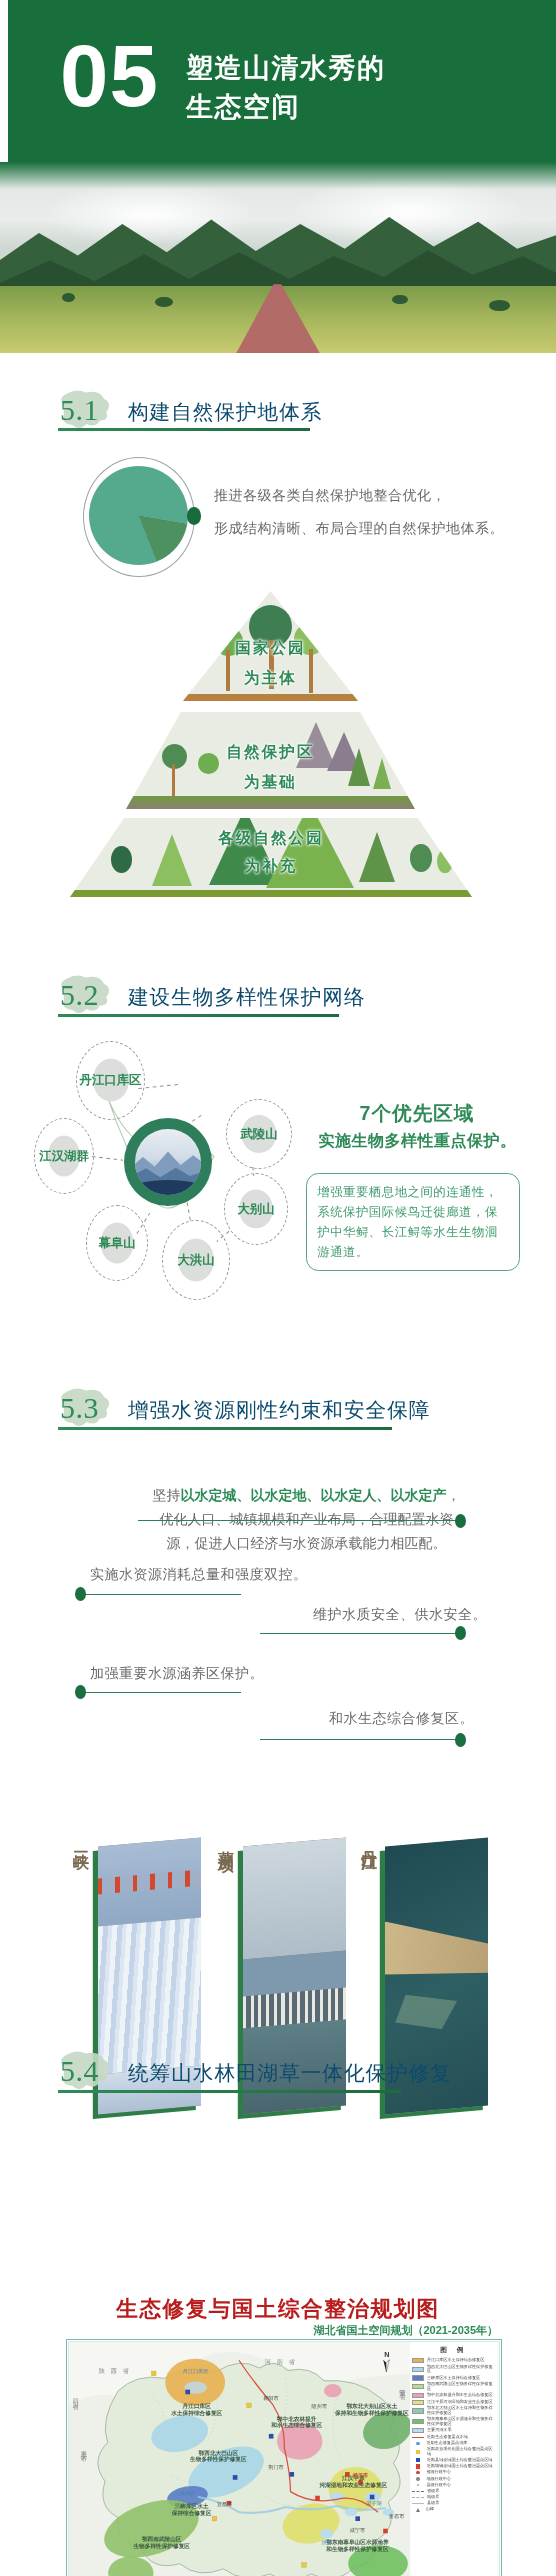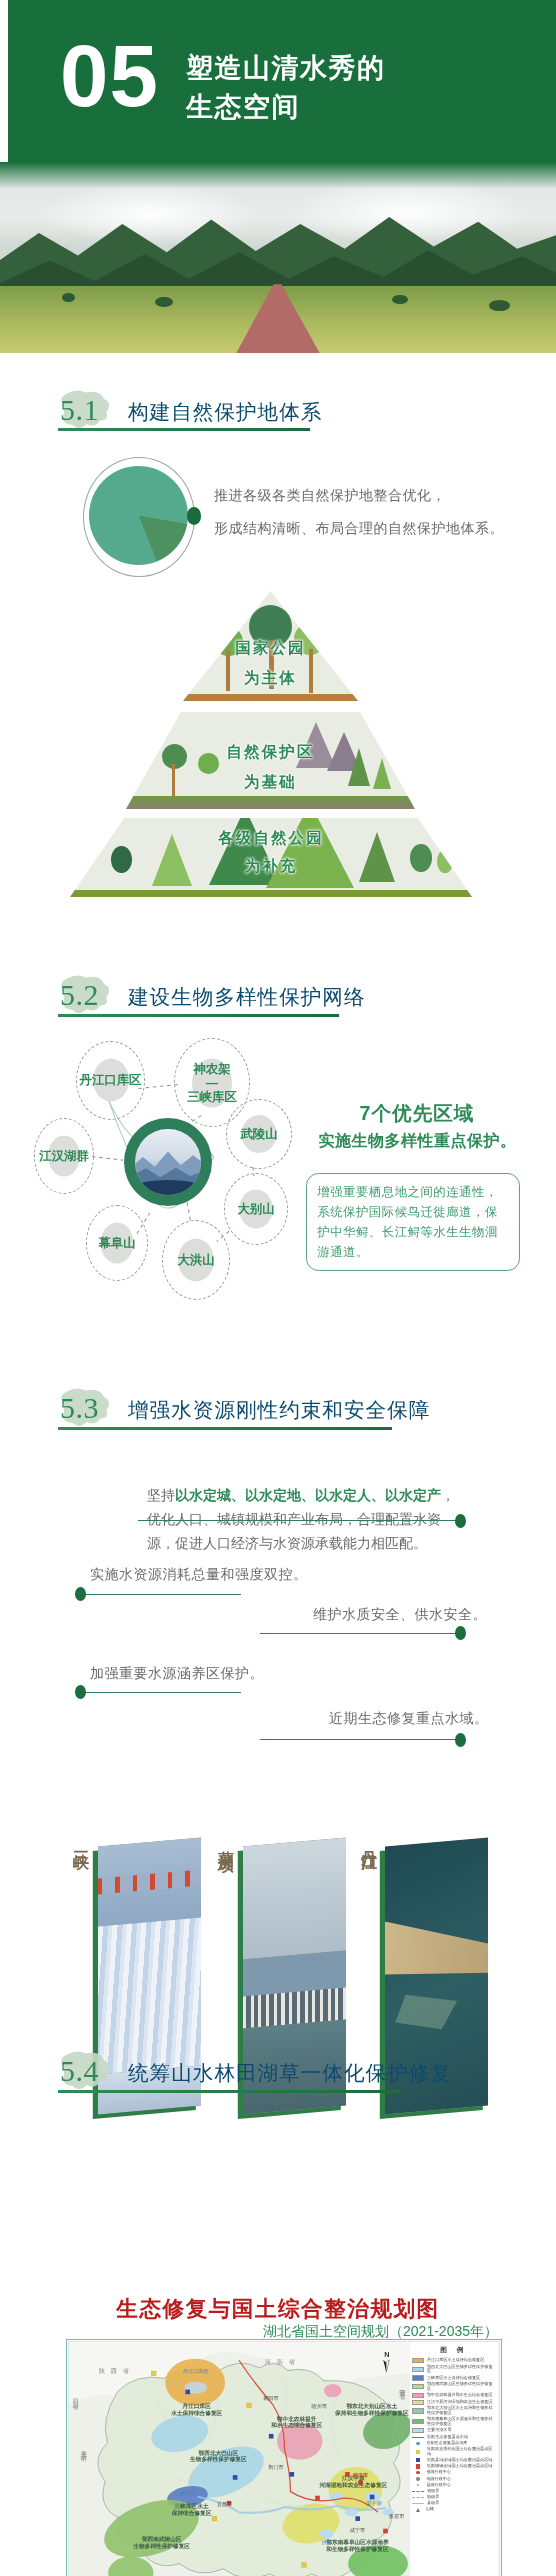"神农架" div.bubble { html: <div> <div></div> <div> <div>神农架</div> <div>—</div> <div>三峡库区</div> </div> </div> -> none }
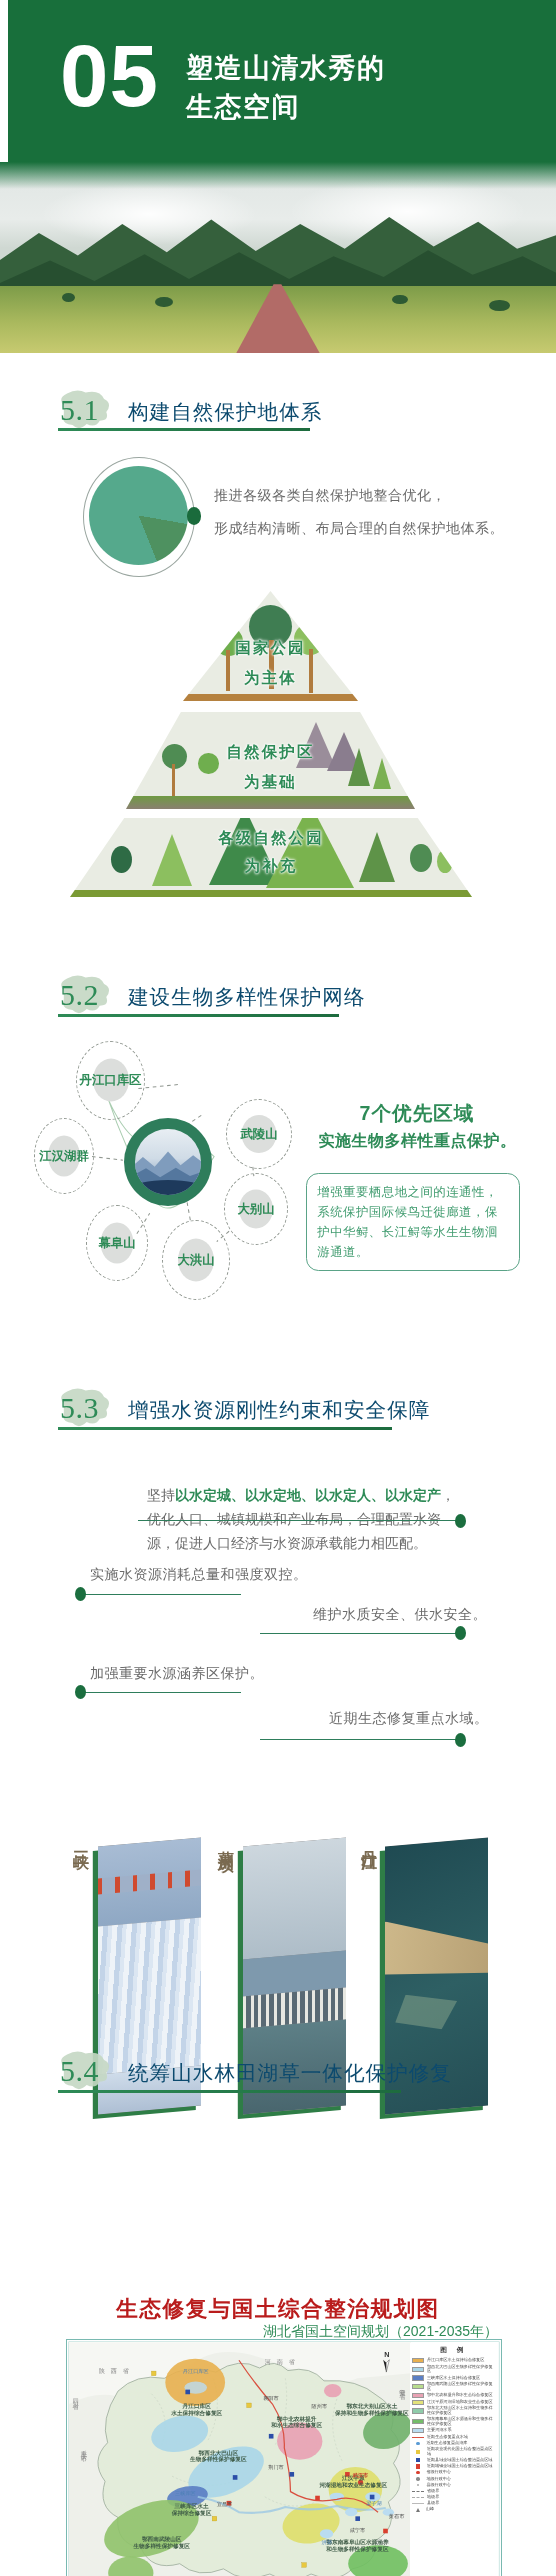"坚持以水定城、以水定地、以水定人、以水定产，优化人口、城镇规模和产业布局，合理配" .s53-para { text-align: left -> center }
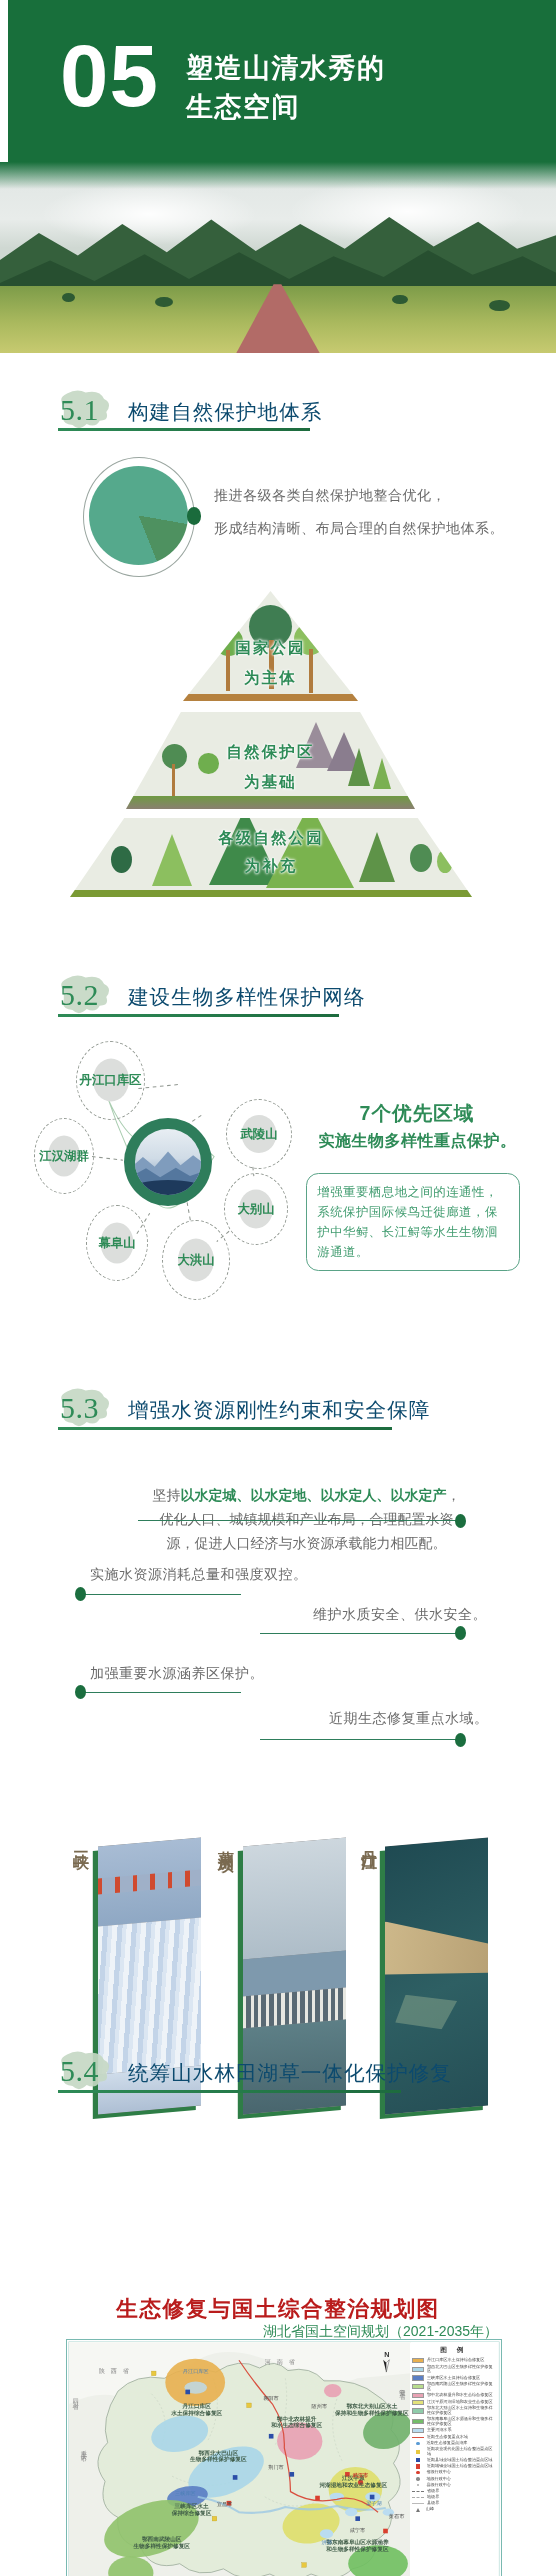"近期生态修复重点水域。" div.s53-item { text: 近期生态修复重点水域 -> 和水生态综合修复区 }
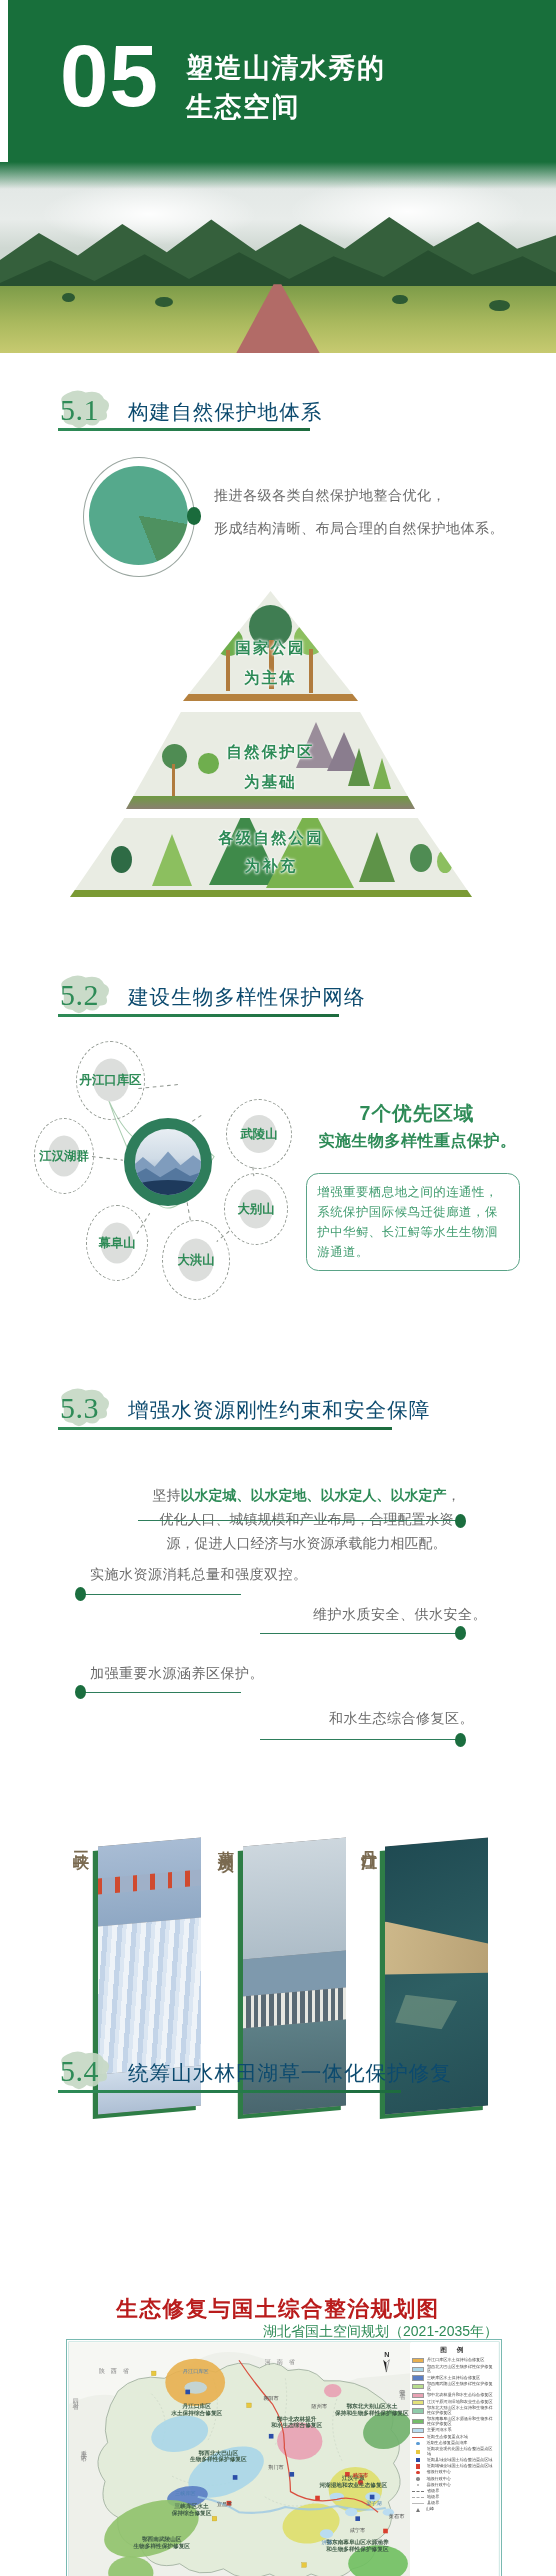"湖北省国土空间规划（2021-2035年）" .map-sub { font-size: 14px -> 11px; font-weight: normal -> bold }
